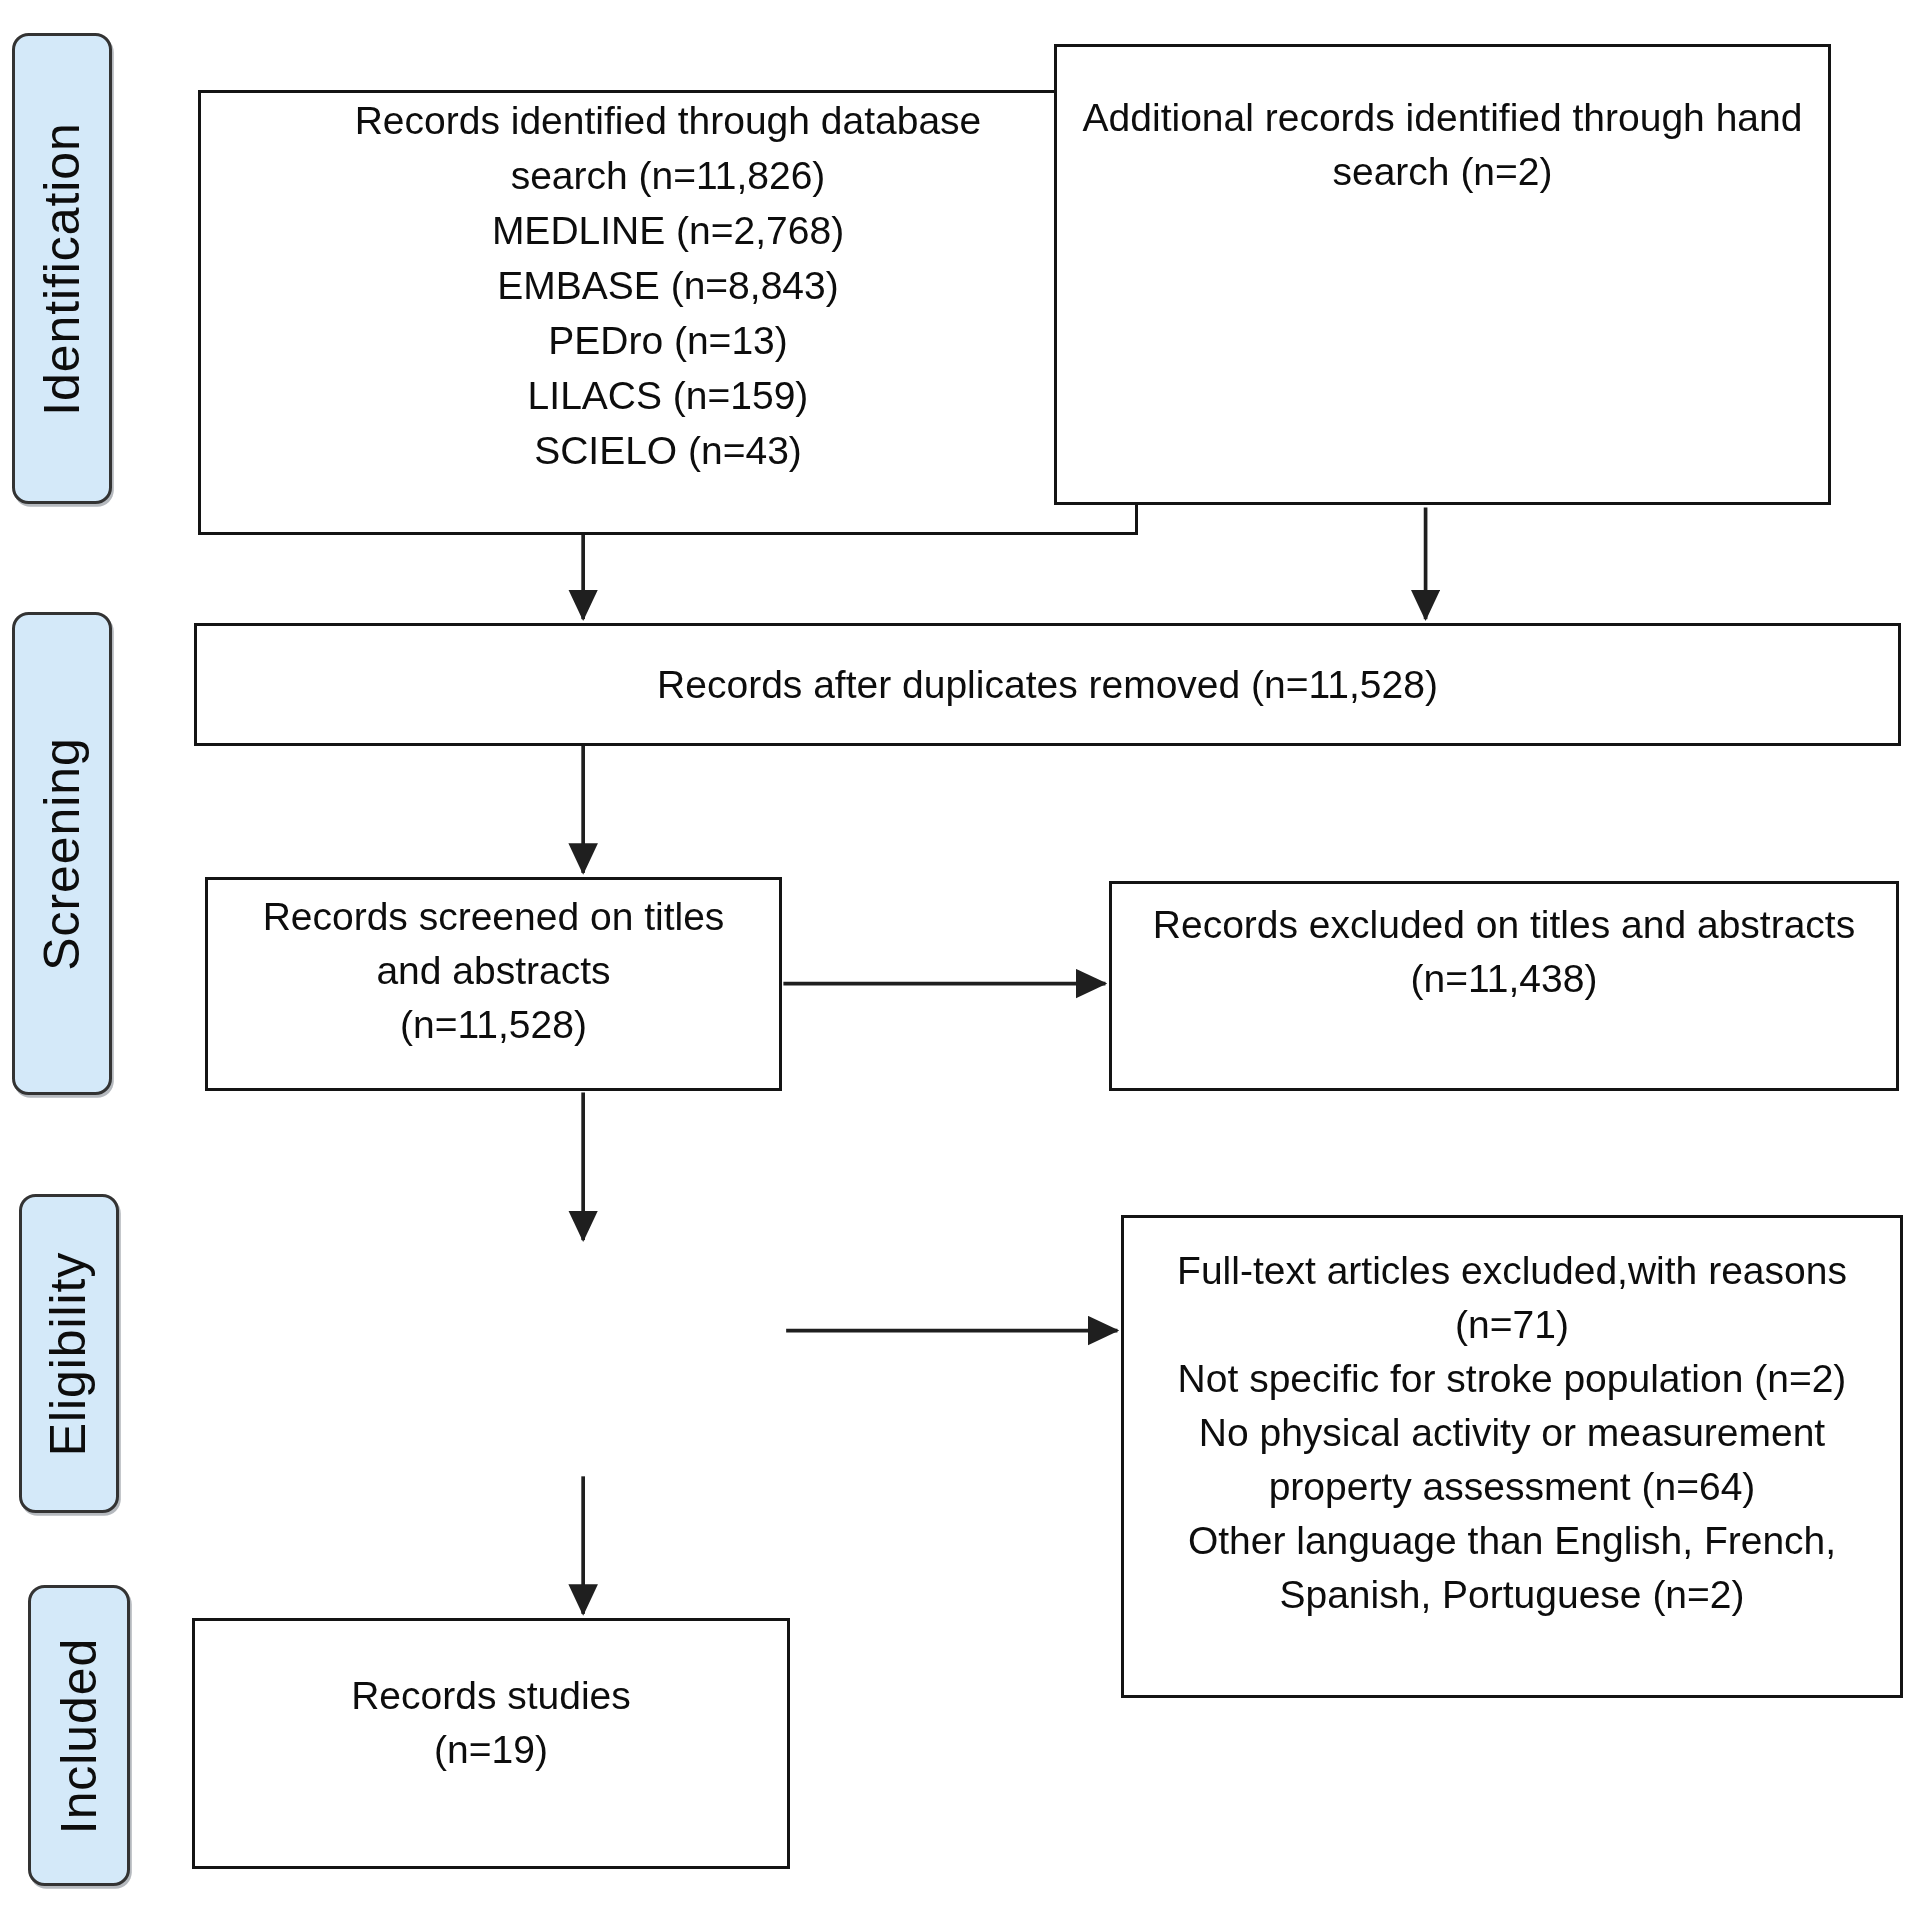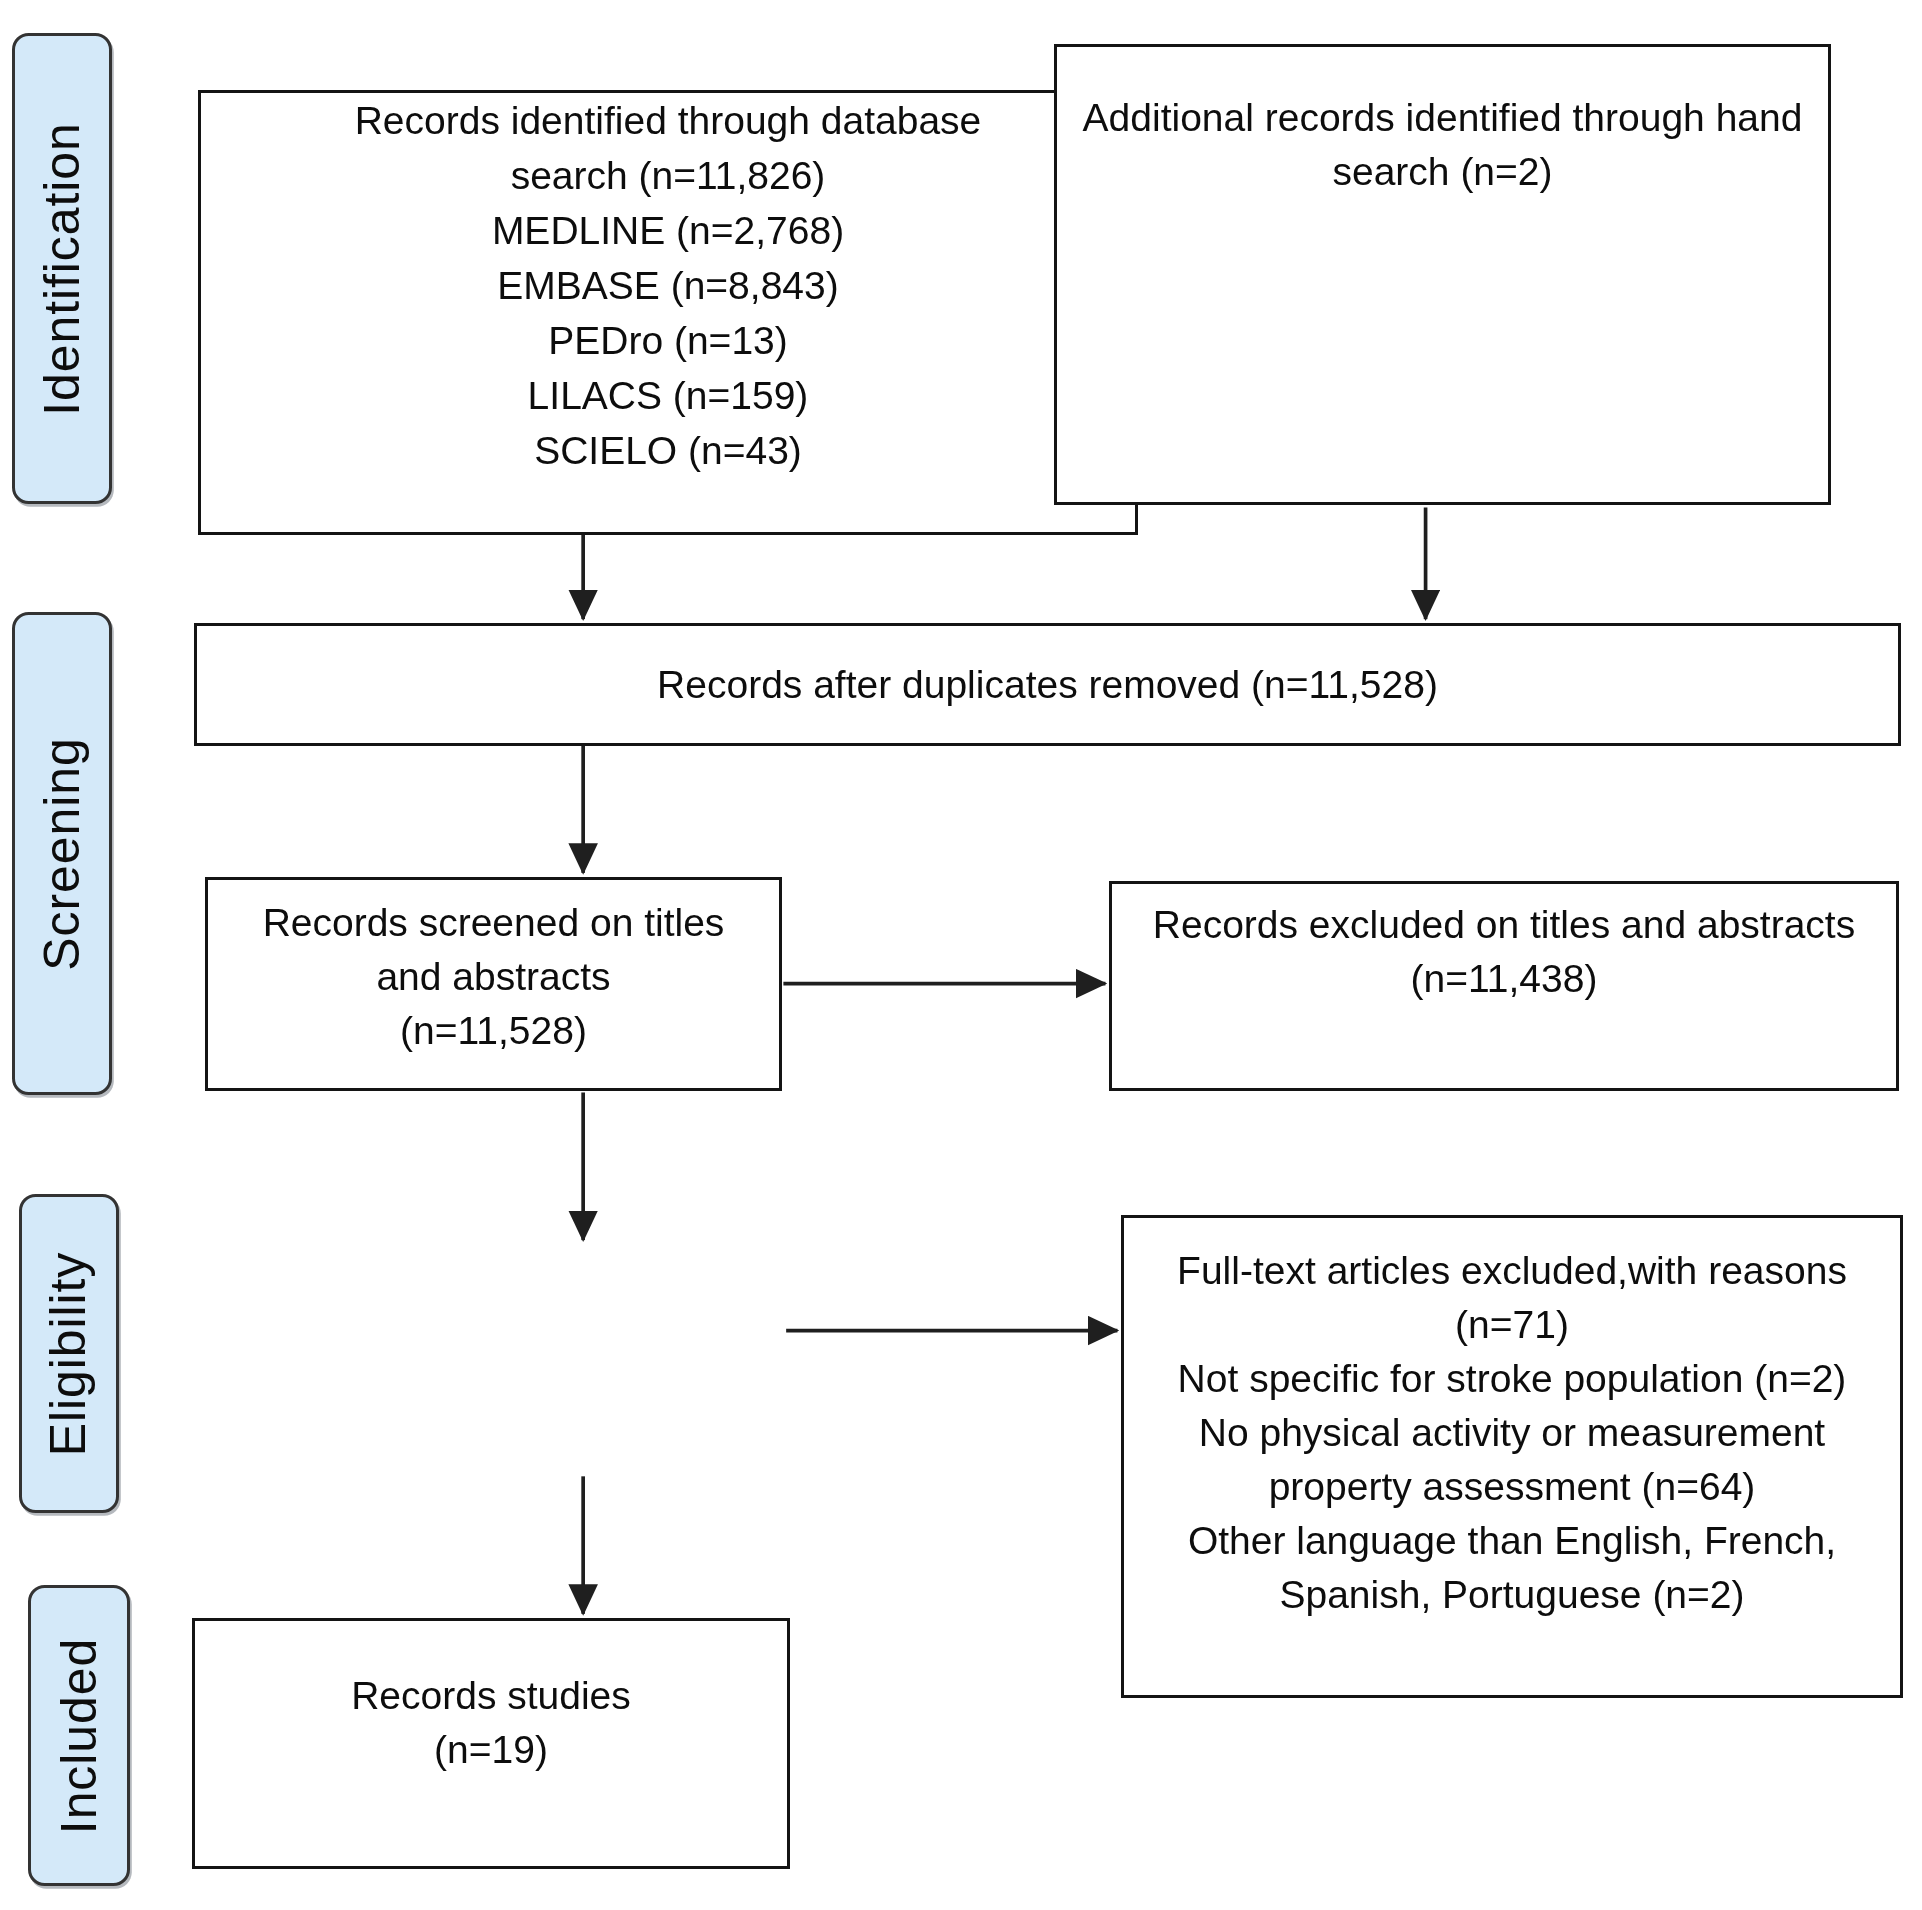"Records screened on titles" #box-screened { padding-top: 16px -> 10px }
